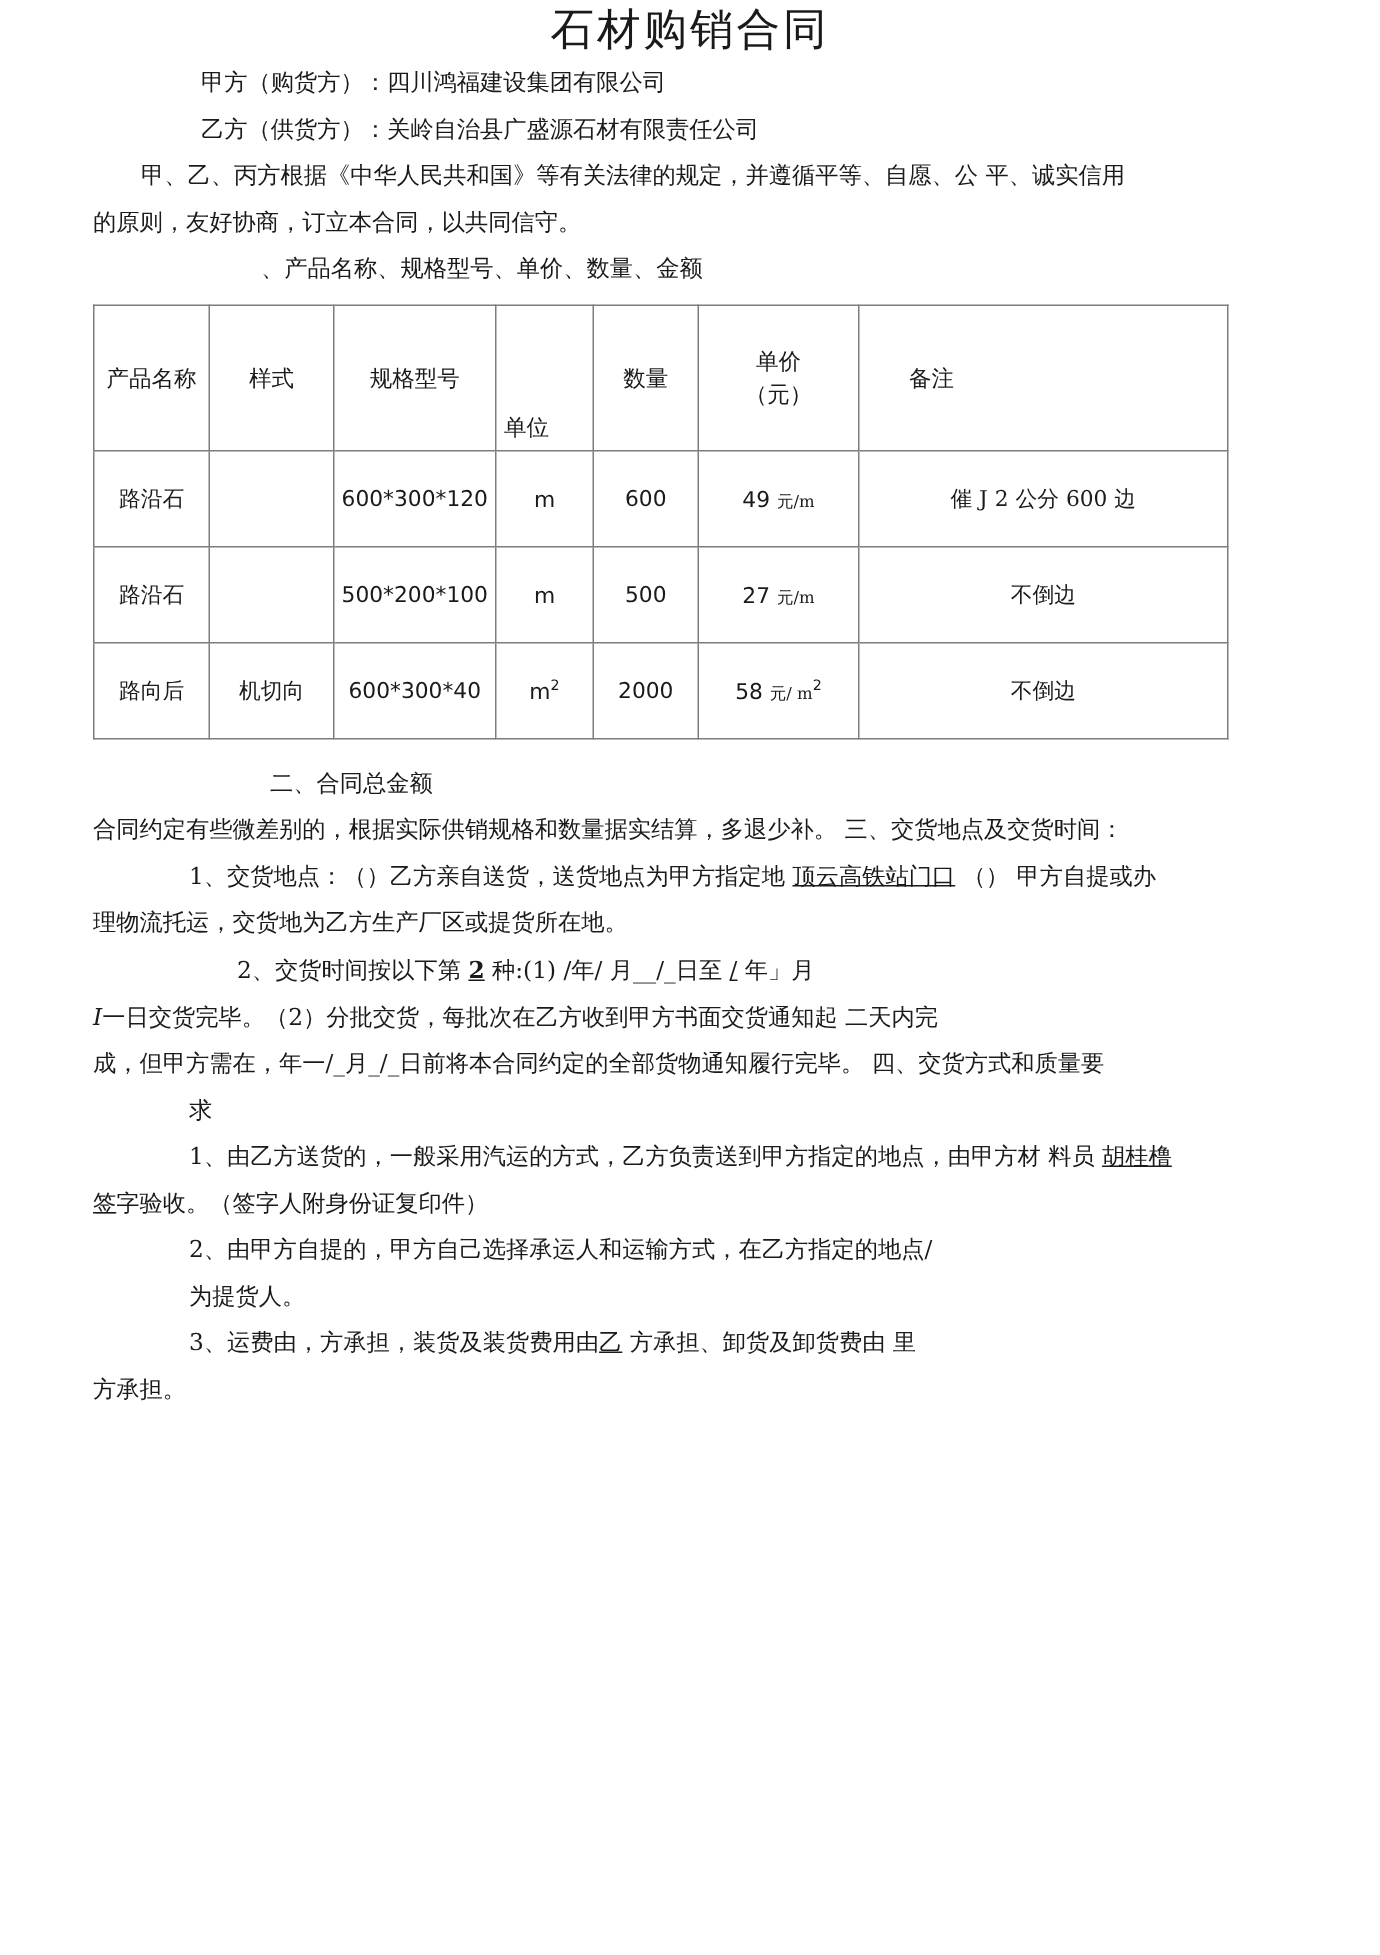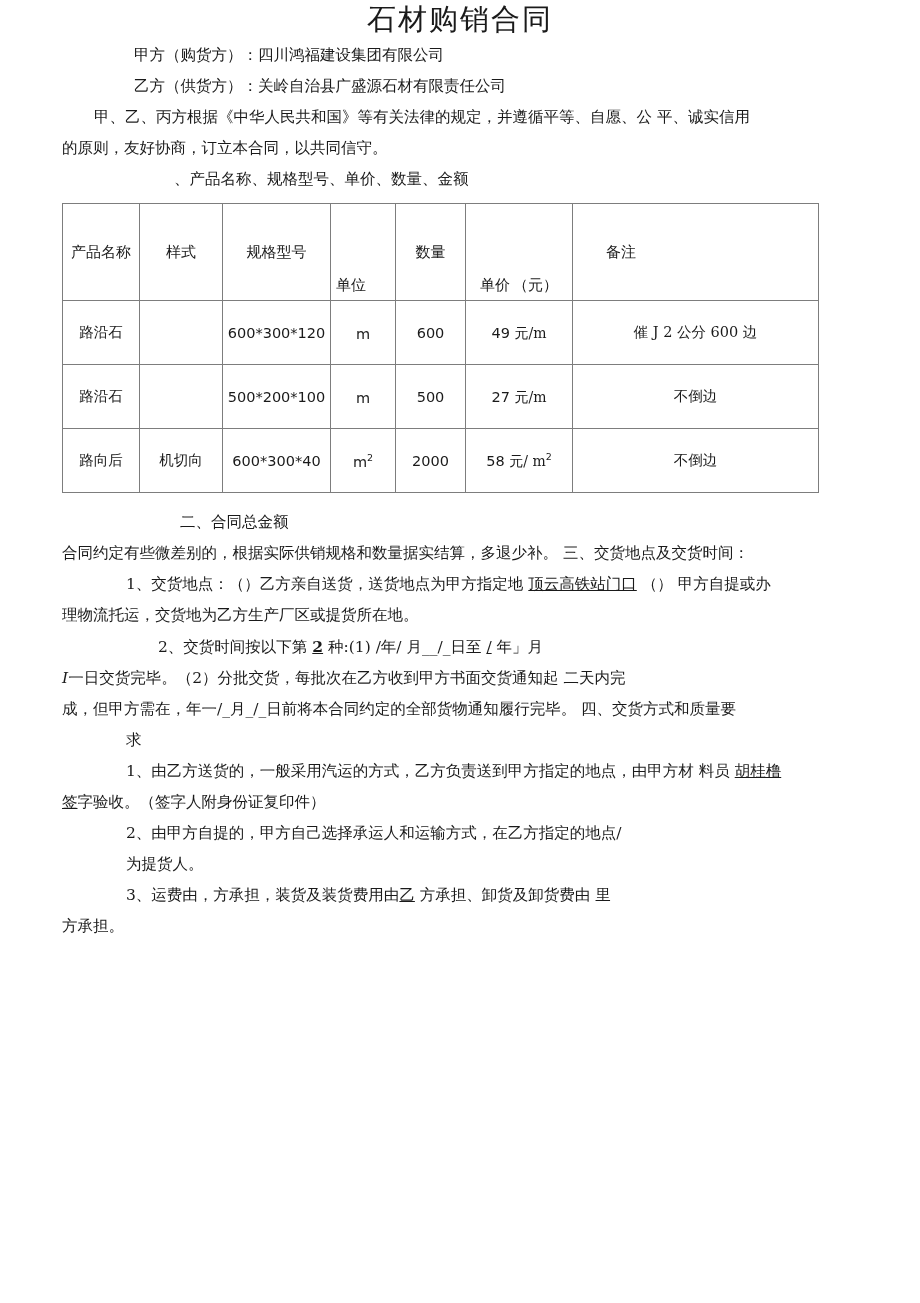"单价" .price-head { align-items: flex-end -> none; flex-direction: row -> column }
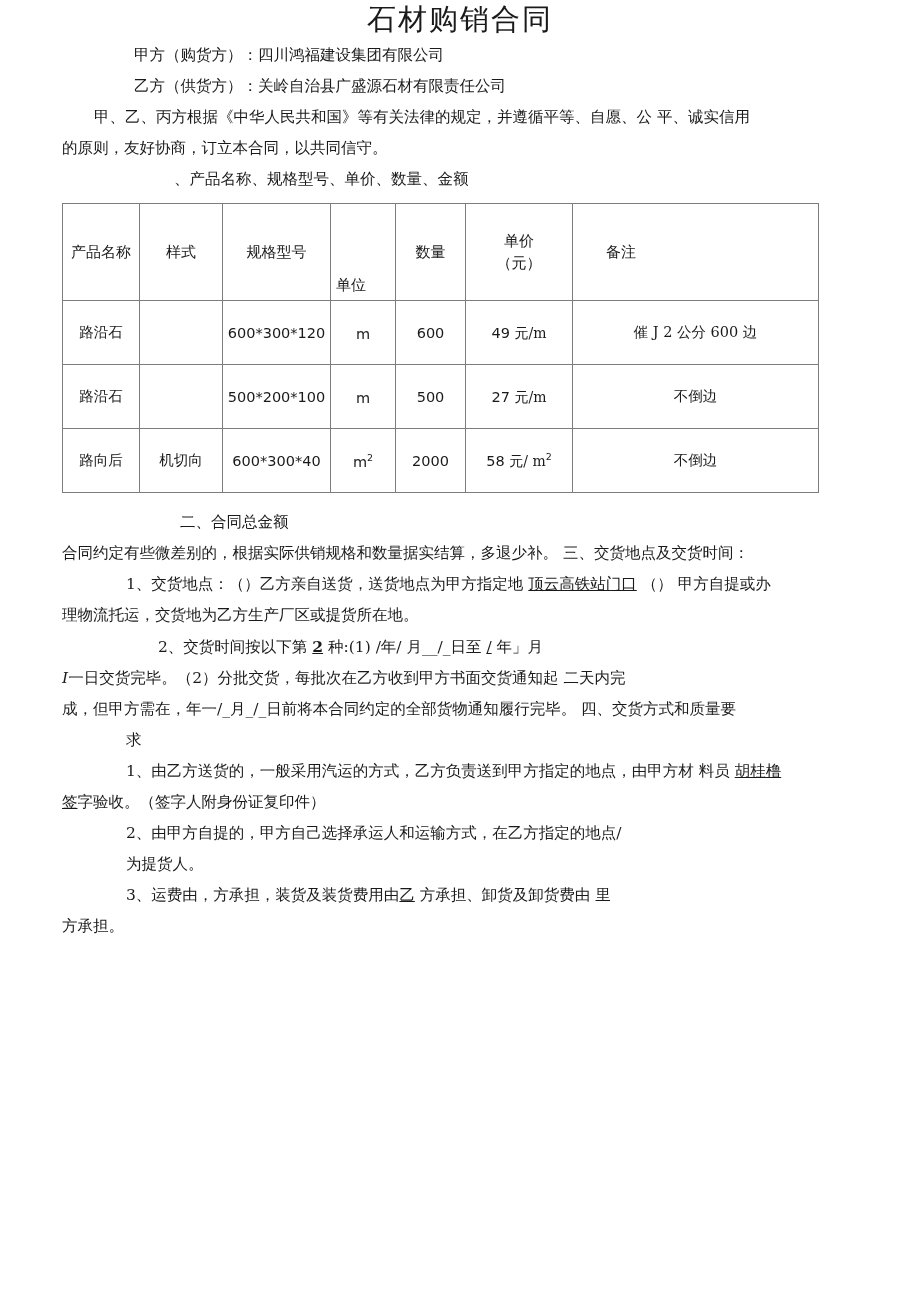"元/m" .yuan { font-size: 14px -> 11px }
